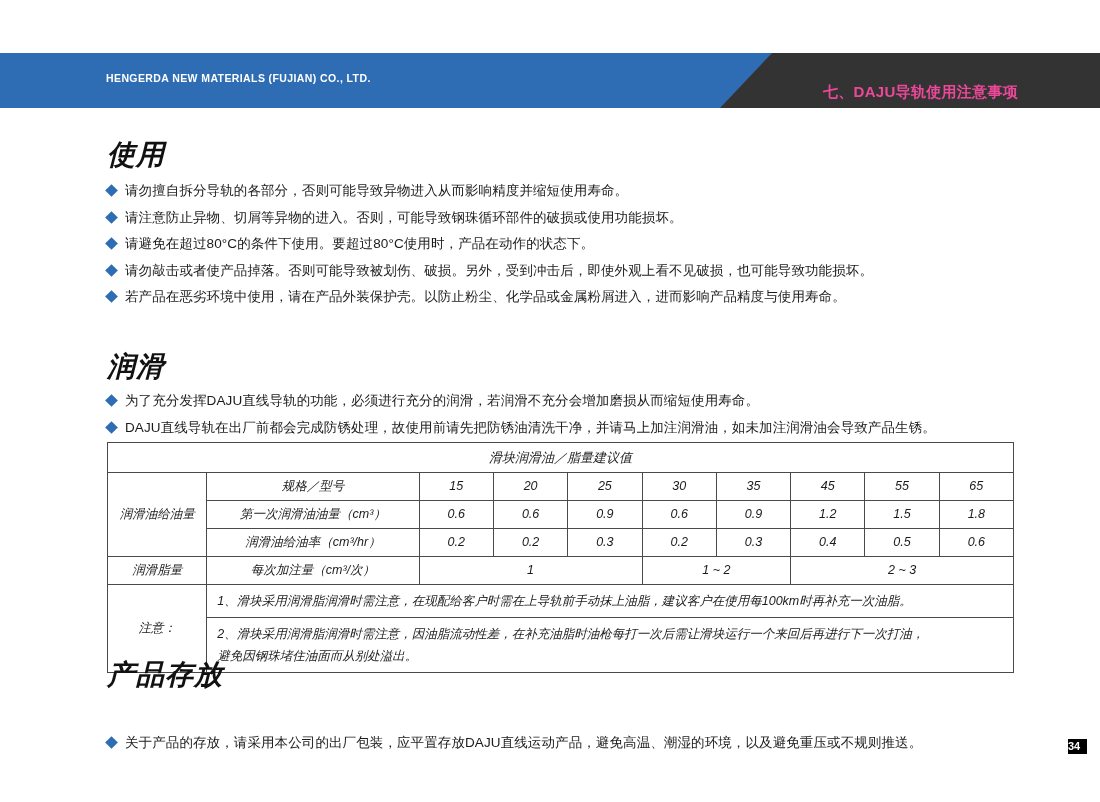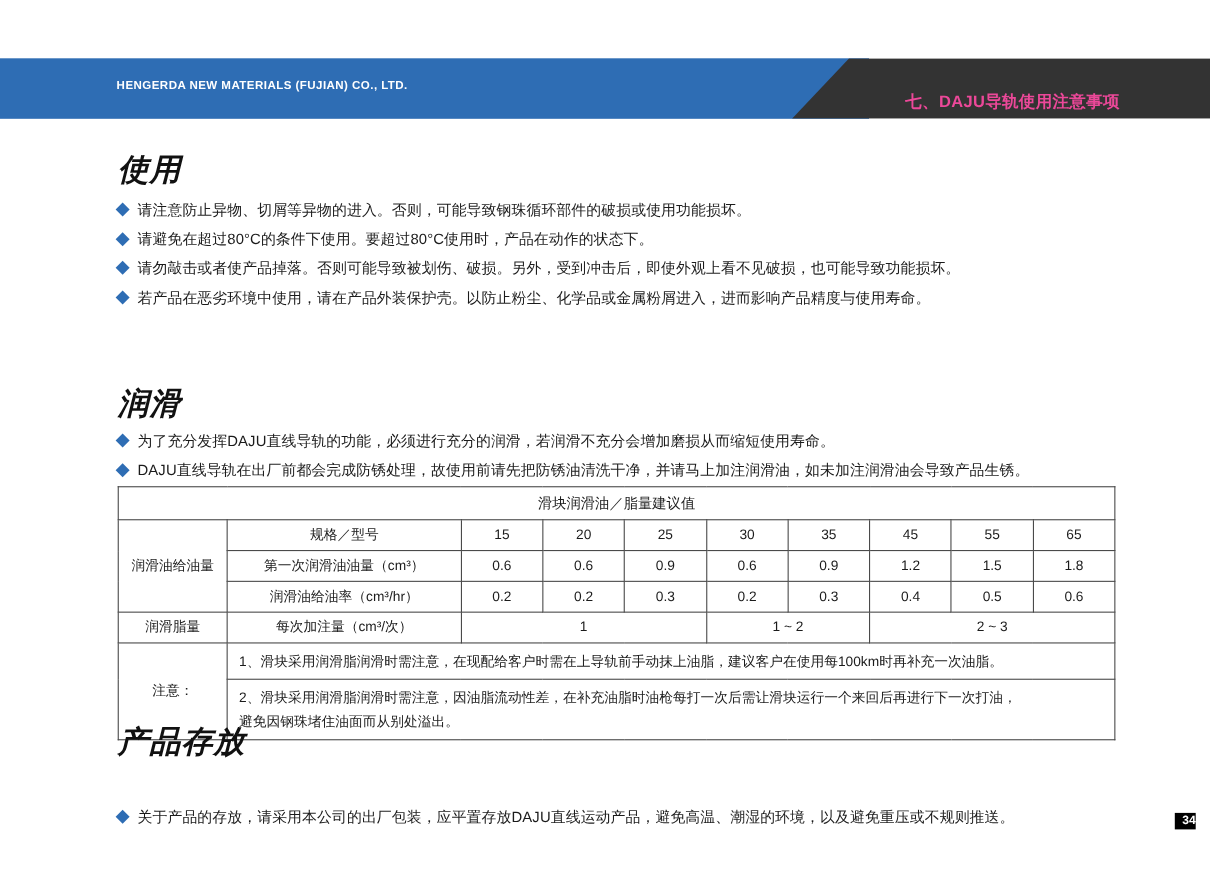"请勿擅自拆分导轨的各部分，否则可能导致异物进入从而影响精度并缩短使用寿命。" li { html: none -> <li> <span></span> <span>请勿擅自拆分导轨的各部分，否则可能导致异物进入从而影响精度并缩短使用寿命。</span> </li> }
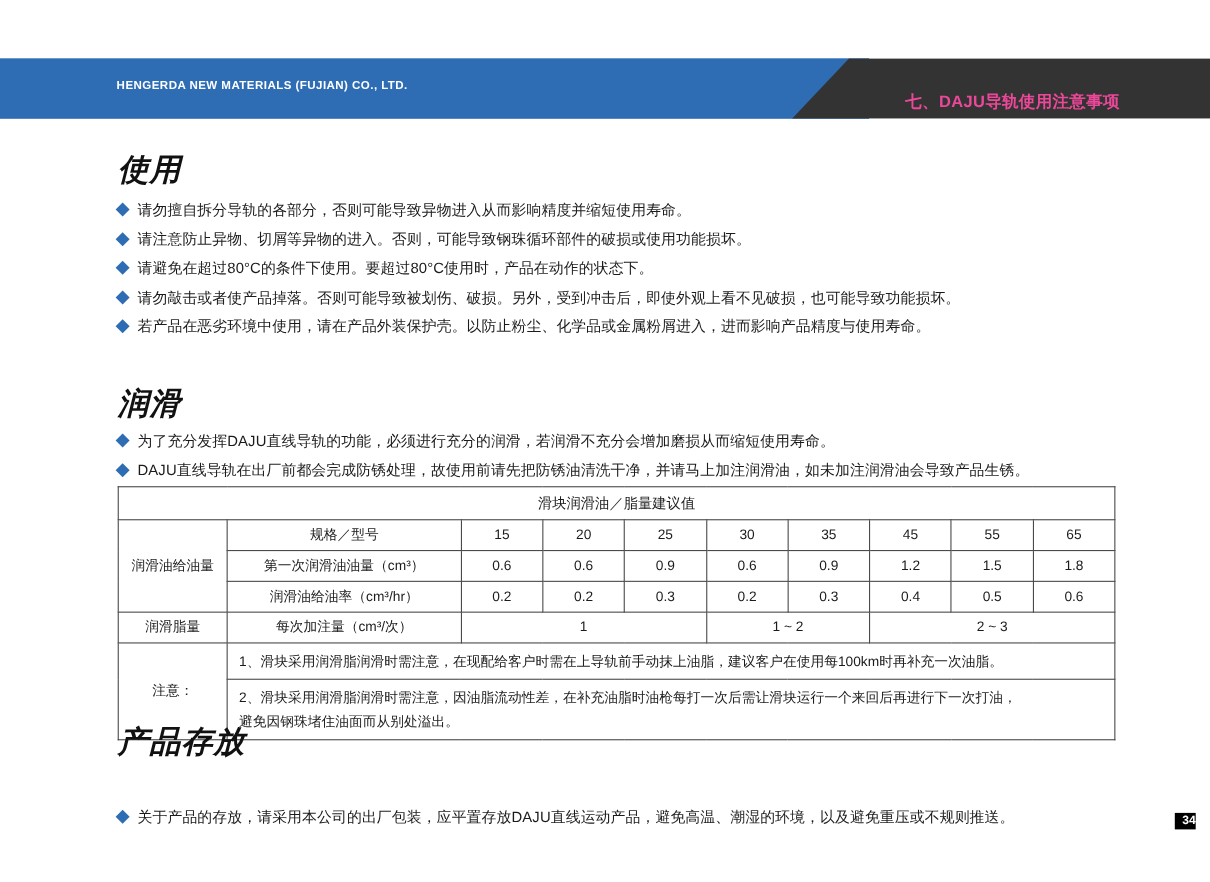"滑块润滑油／脂量建议值" .lub-table td { font-style: none -> italic }
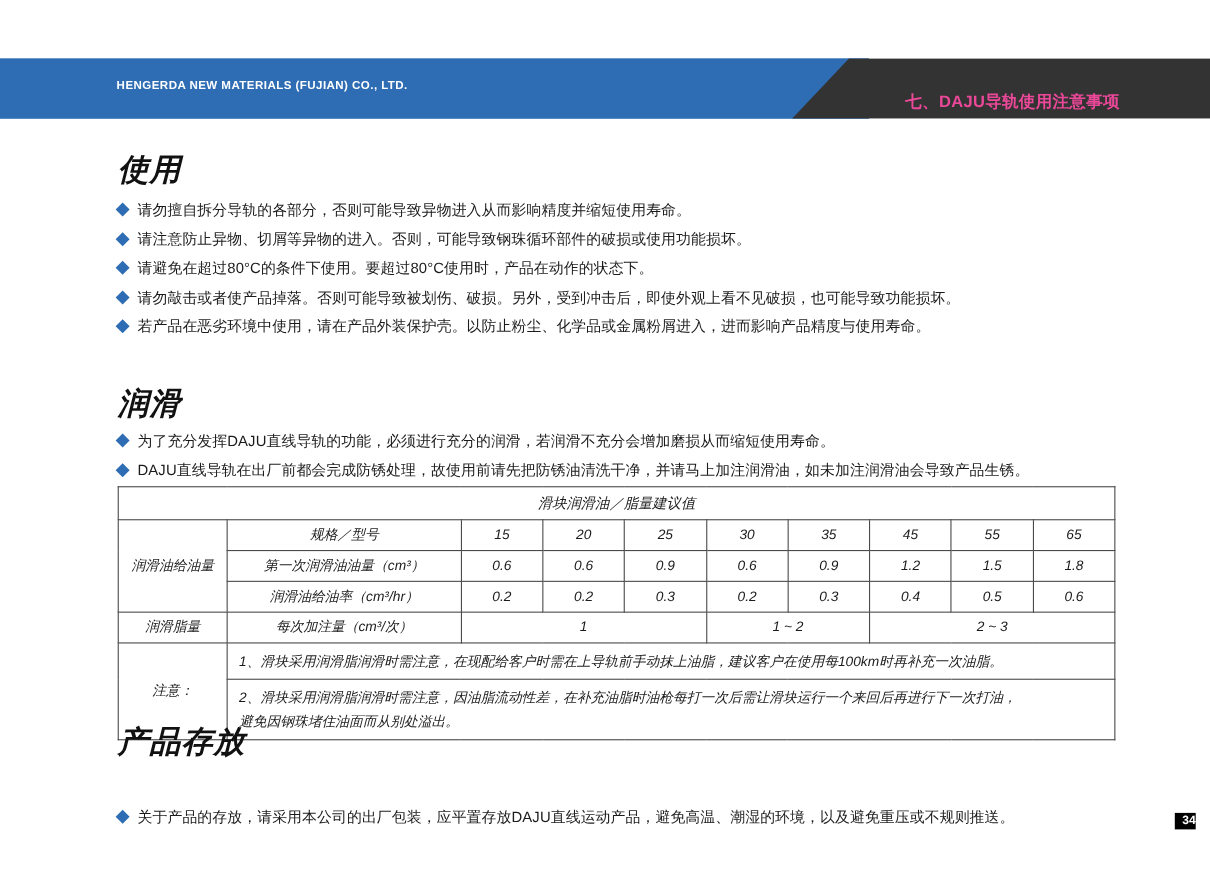"34" .page-num { text-align: right -> left }
